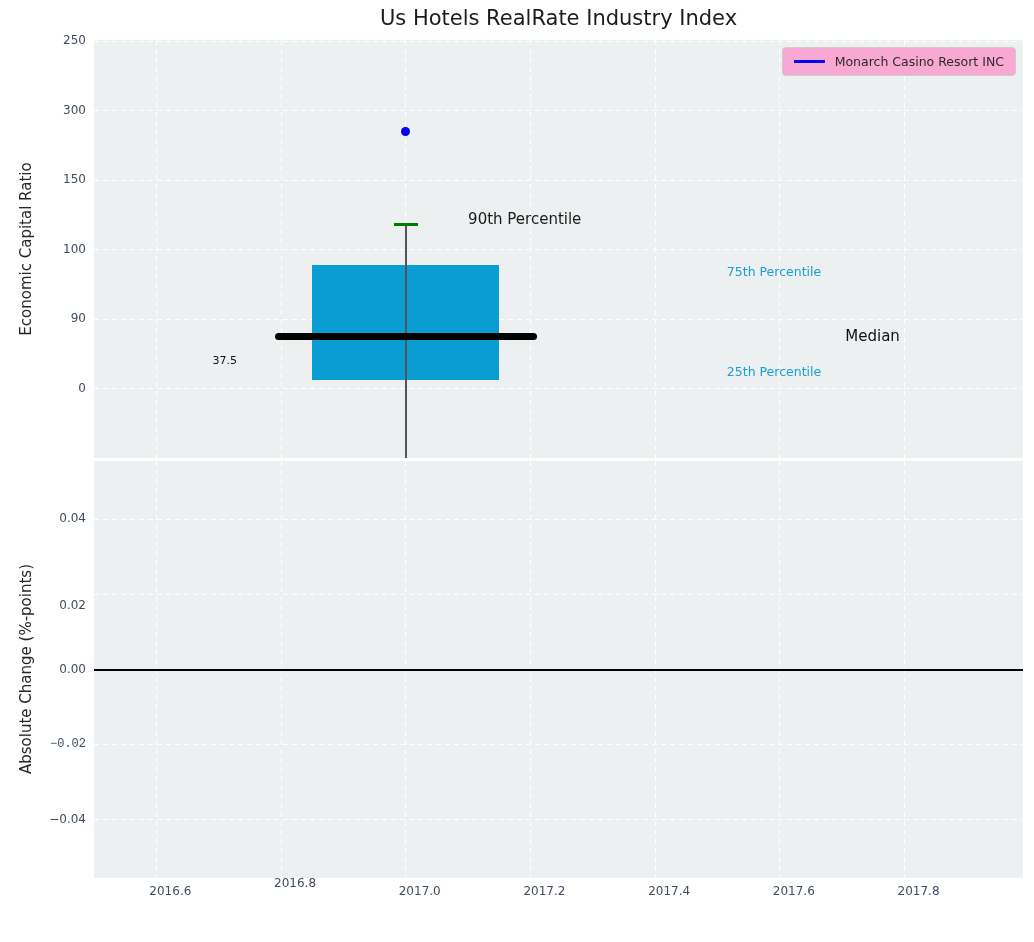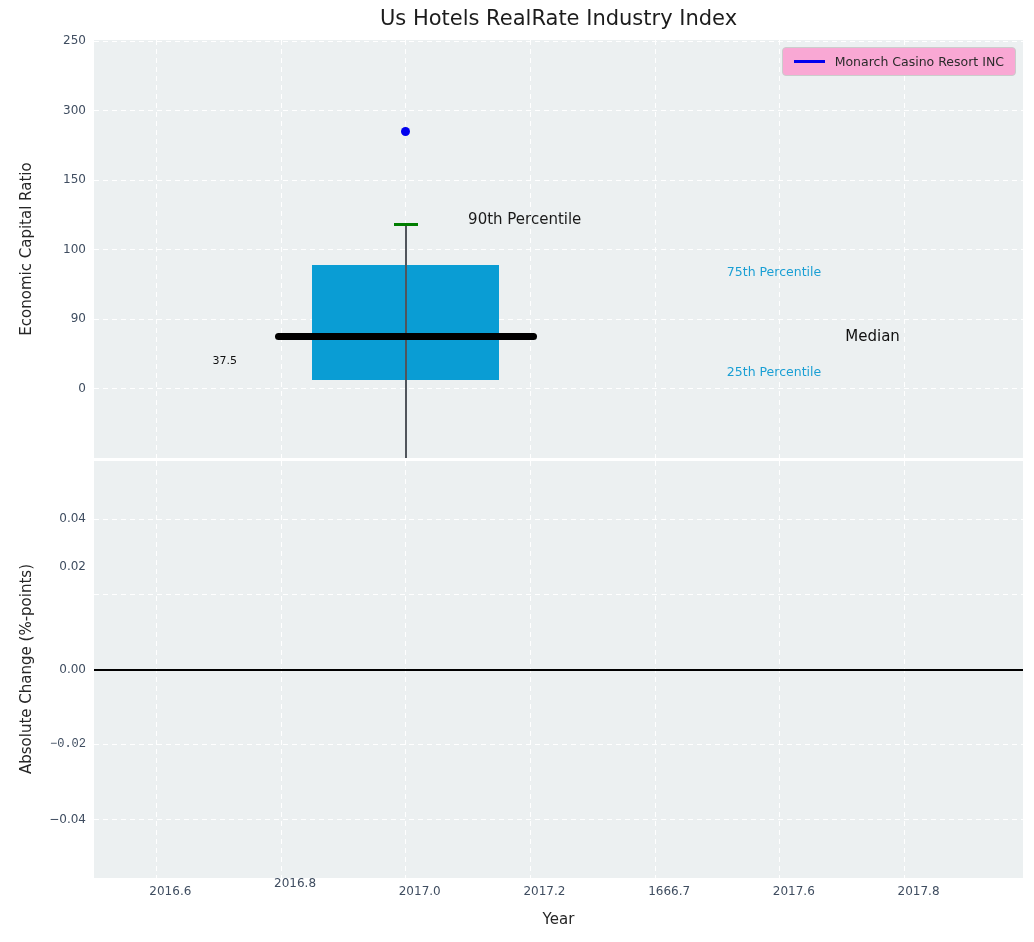"0.02" div.tick { top: 559px -> 598px }
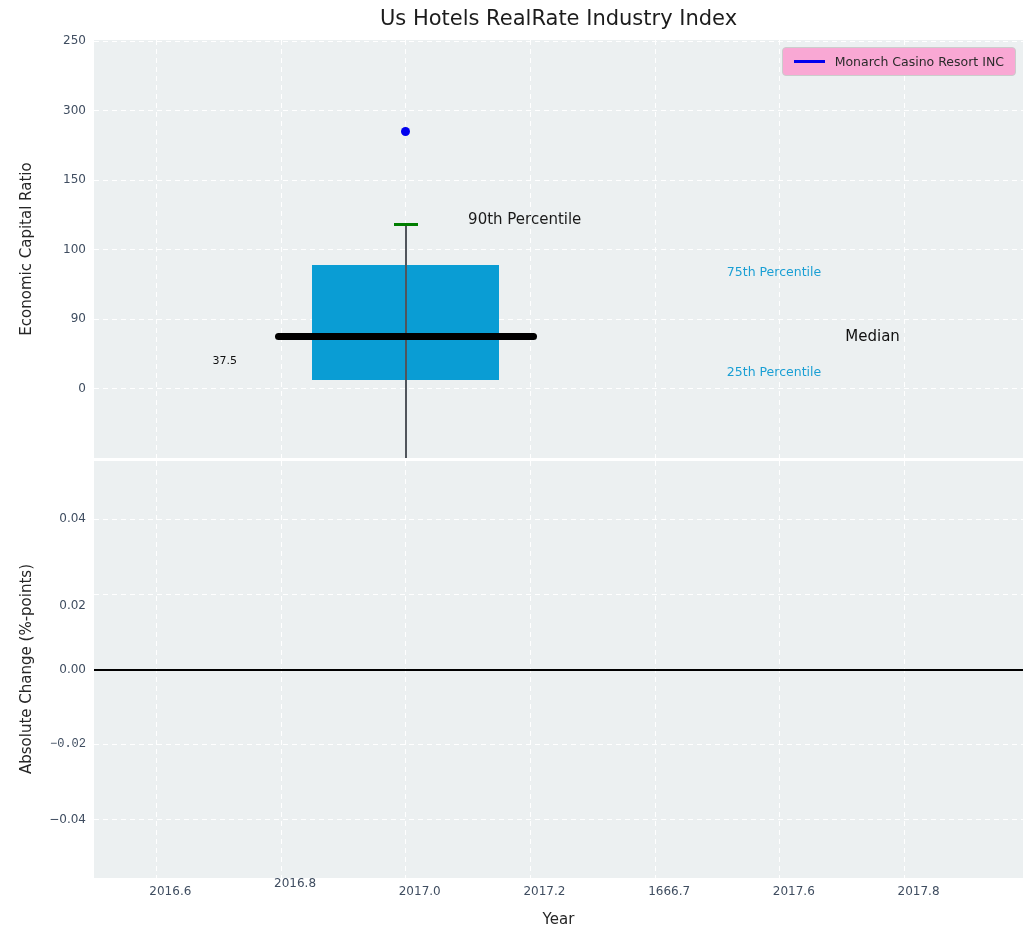"1666.7" div.tick { text: 1666.7 -> 2017.4 }
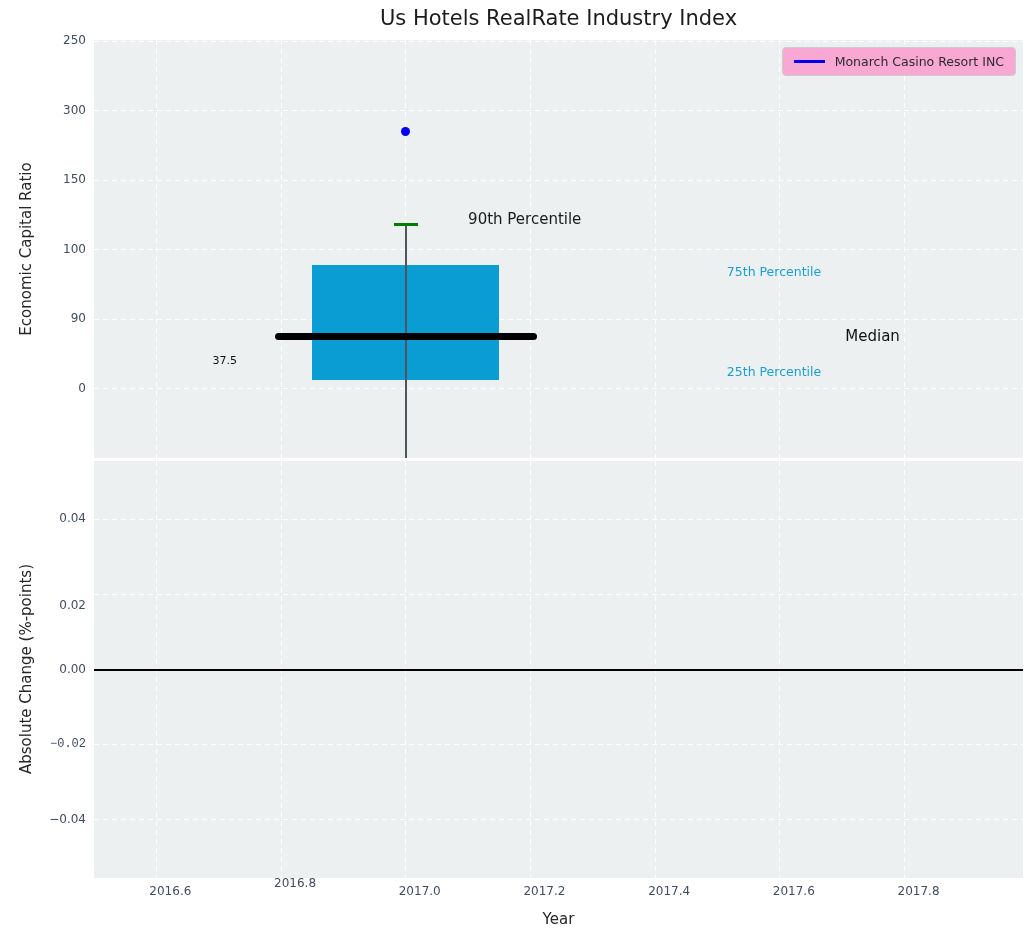"Year" div.axis-label { html: <div>Year</div> -> none }
